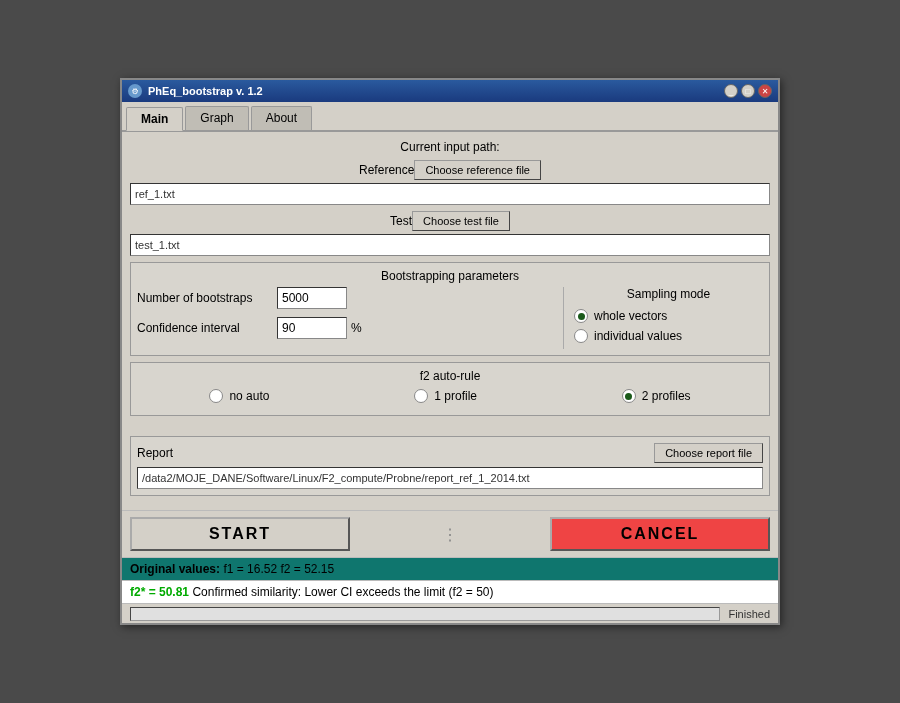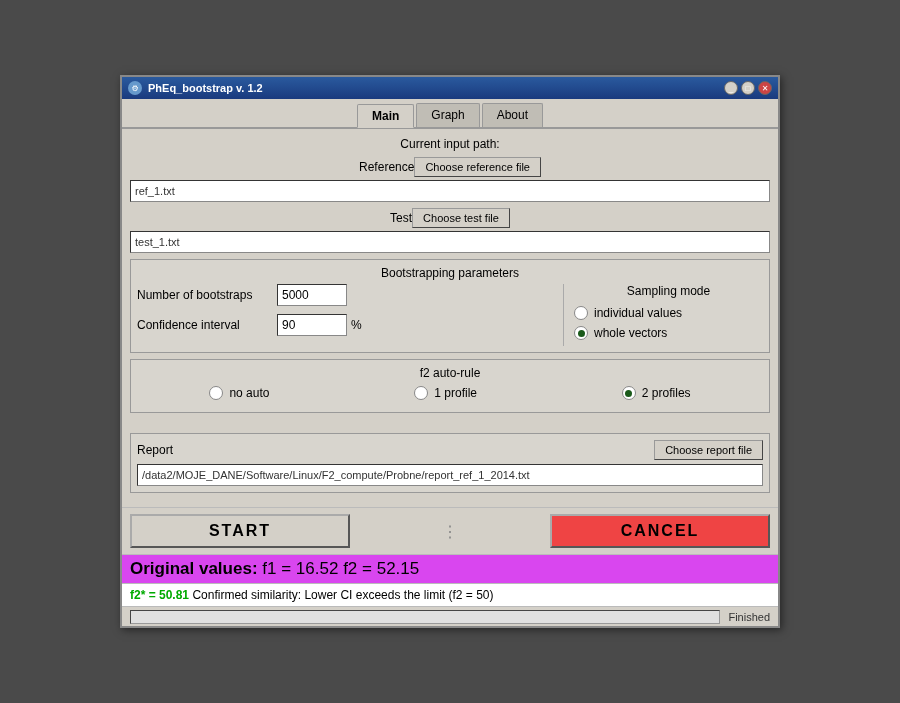"Main" .tab-bar { justify-content: center -> none }
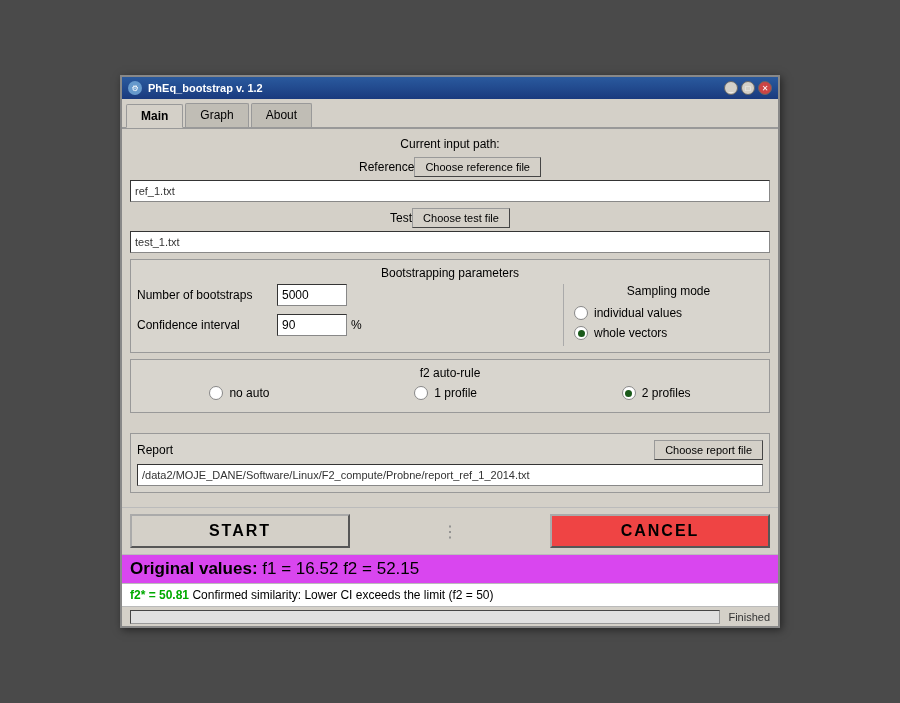"individual values" div.radio-row { order: before "whole vectors" -> after "whole vectors" }
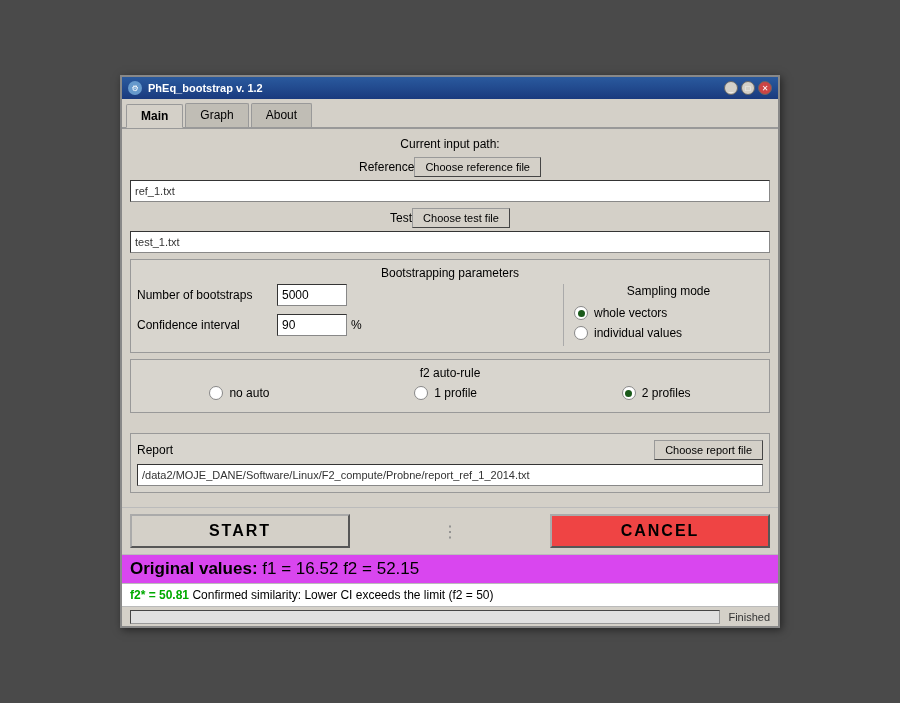"Original values: f1 = 16.52" .status-bar1 { background: #d946ef -> #0f766e; font-size: 17px -> 12px }
